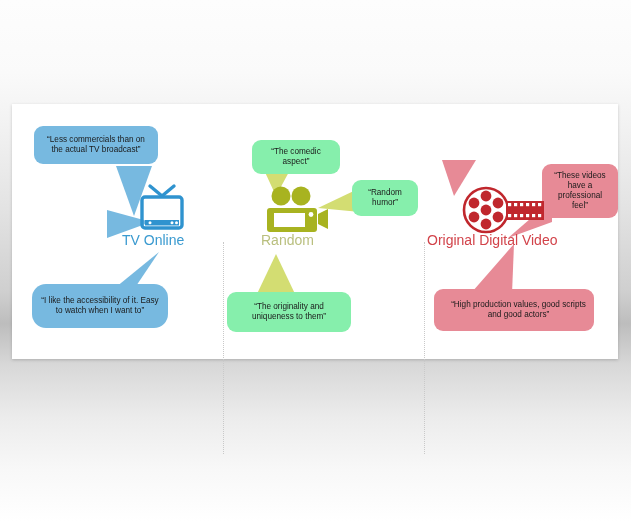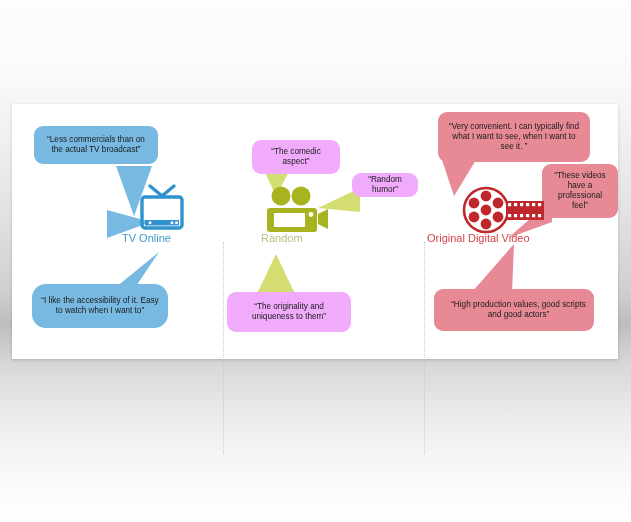"“Very convenient. I can typically" div.bubble { html: <div> <span>“Very convenient. I can typically find what I want to see, when I want to see it. ”</span> </div> -> none }
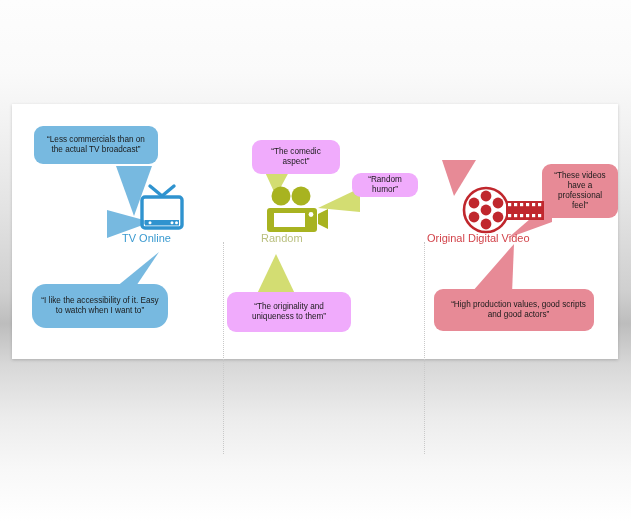"“The comedic aspect”" .green { background: #f0abfc -> #86efac }
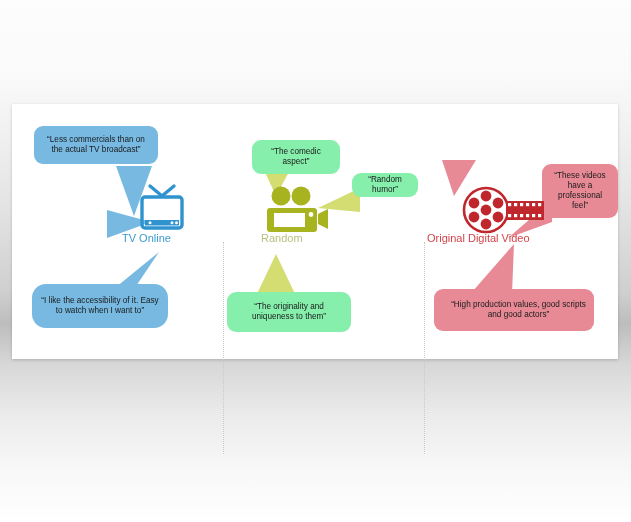"“Random humor”" div.bubble { height: 24px -> 36px; top: 69px -> 76px }
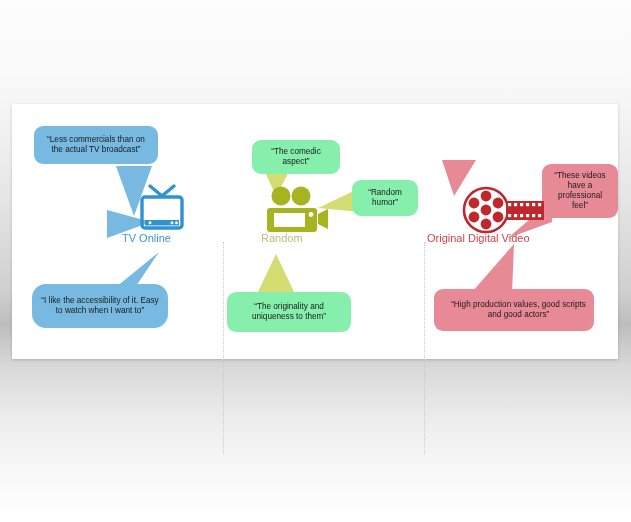"TV Online" .iconlabel { font-size: 11px -> 14px }
